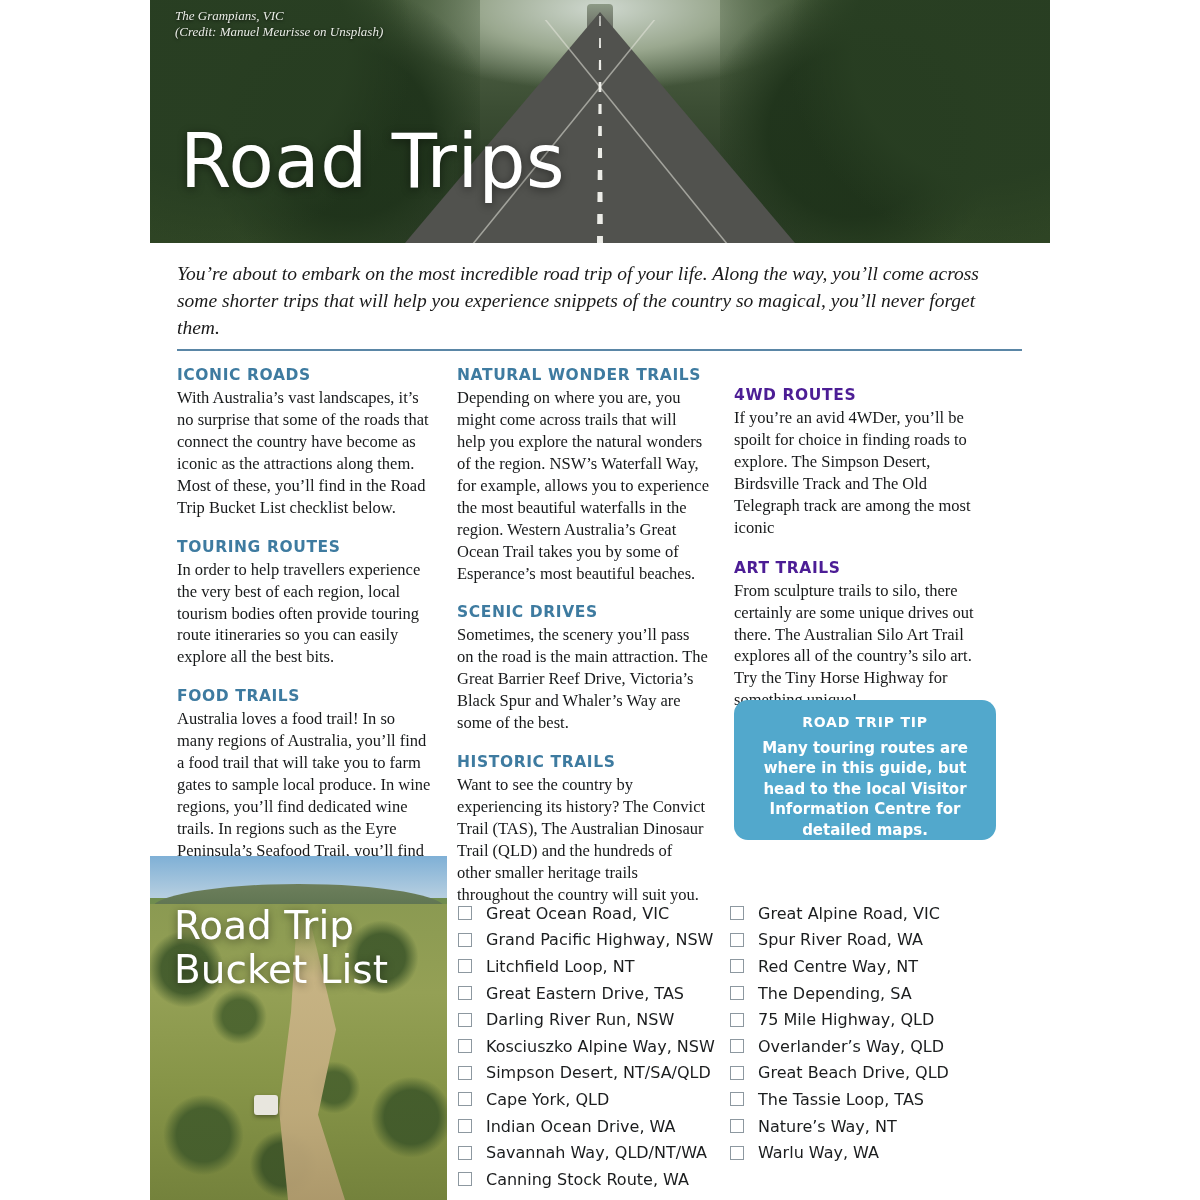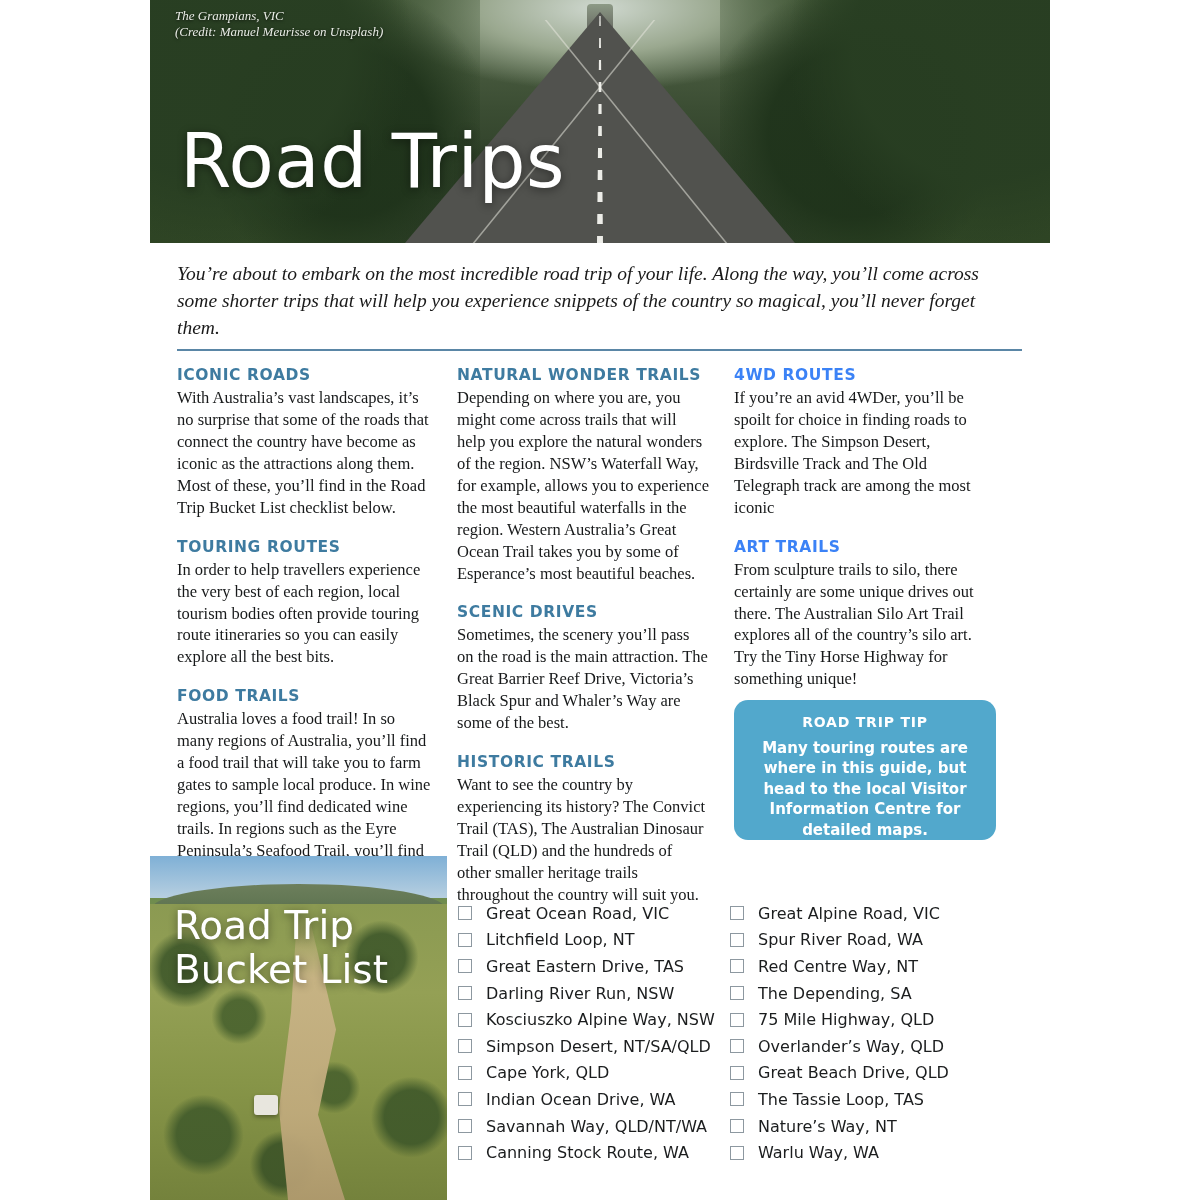"4WD ROUTES" .col3 .sec-head { color: #3b82f6 -> #4c1d95; margin-top: none -> 20px }
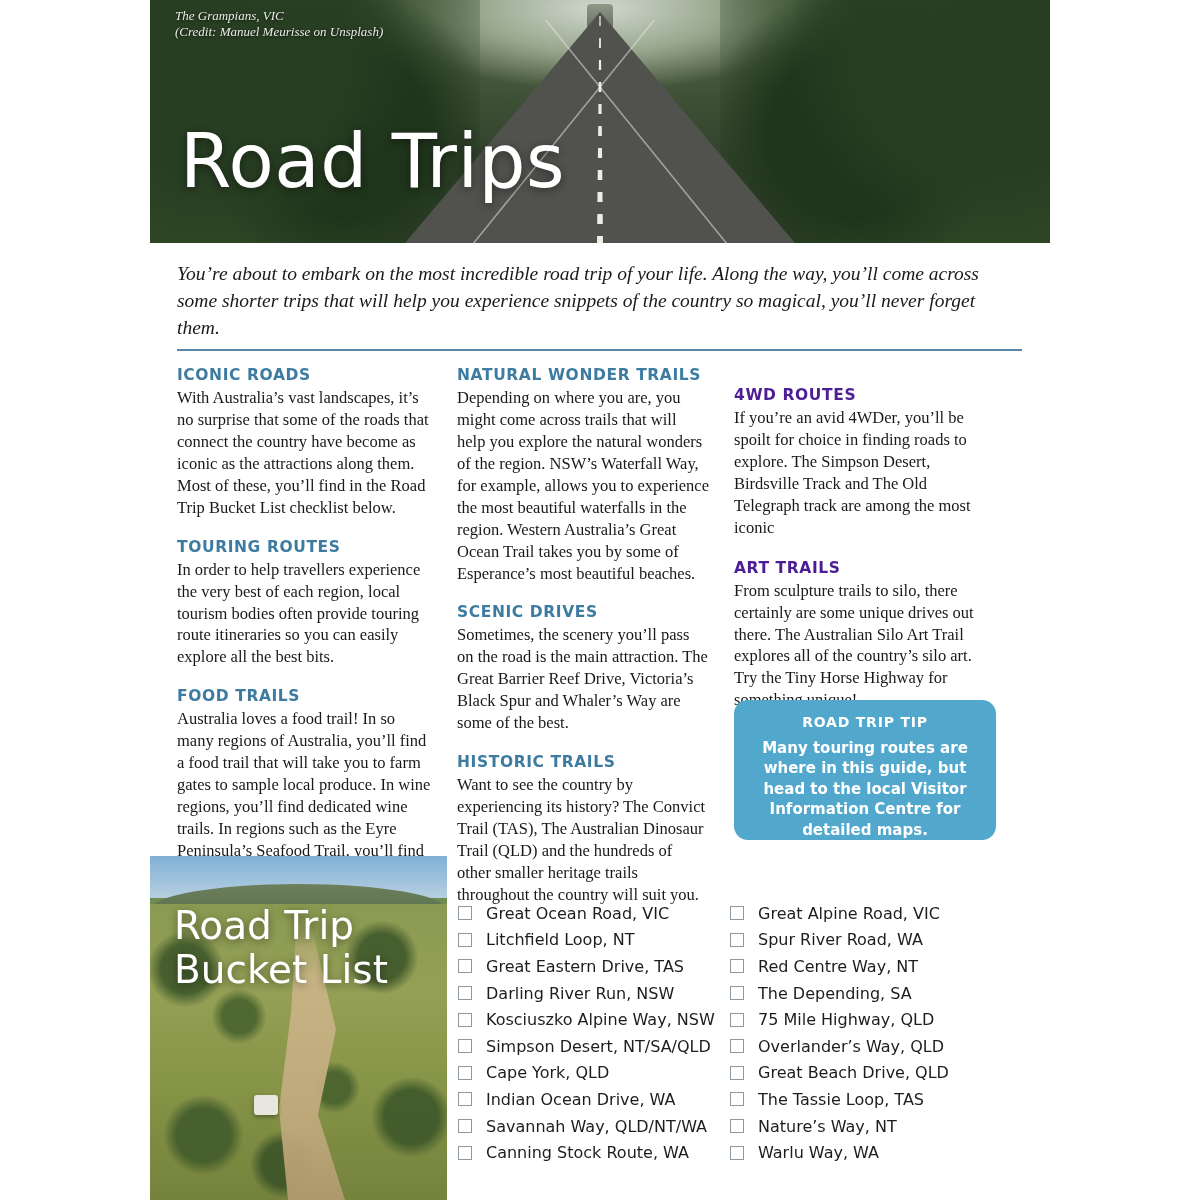"Grand Pacific Highway, NSW" div.check-row { html: none -> <div> <span></span> <span>Grand Pacific Highway, NSW</span> </div> }
